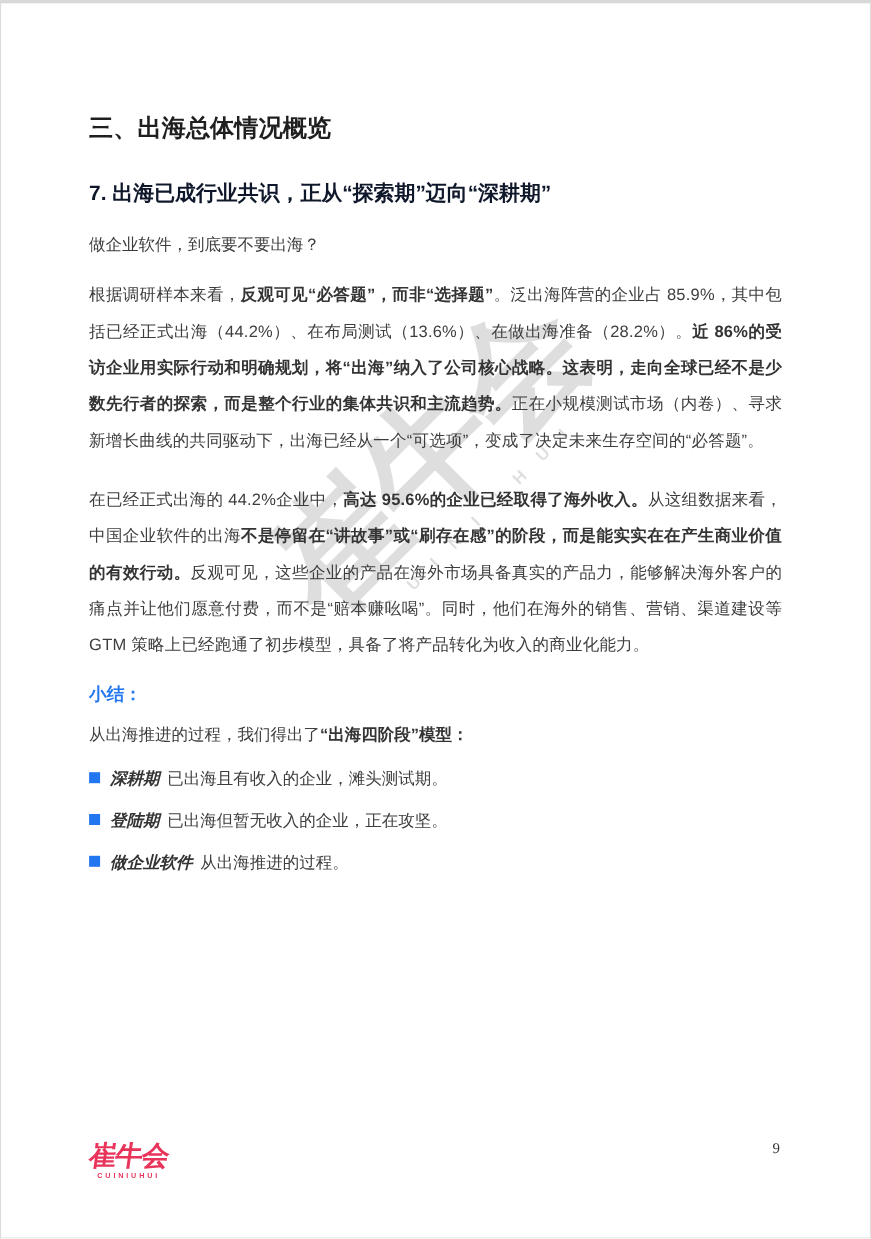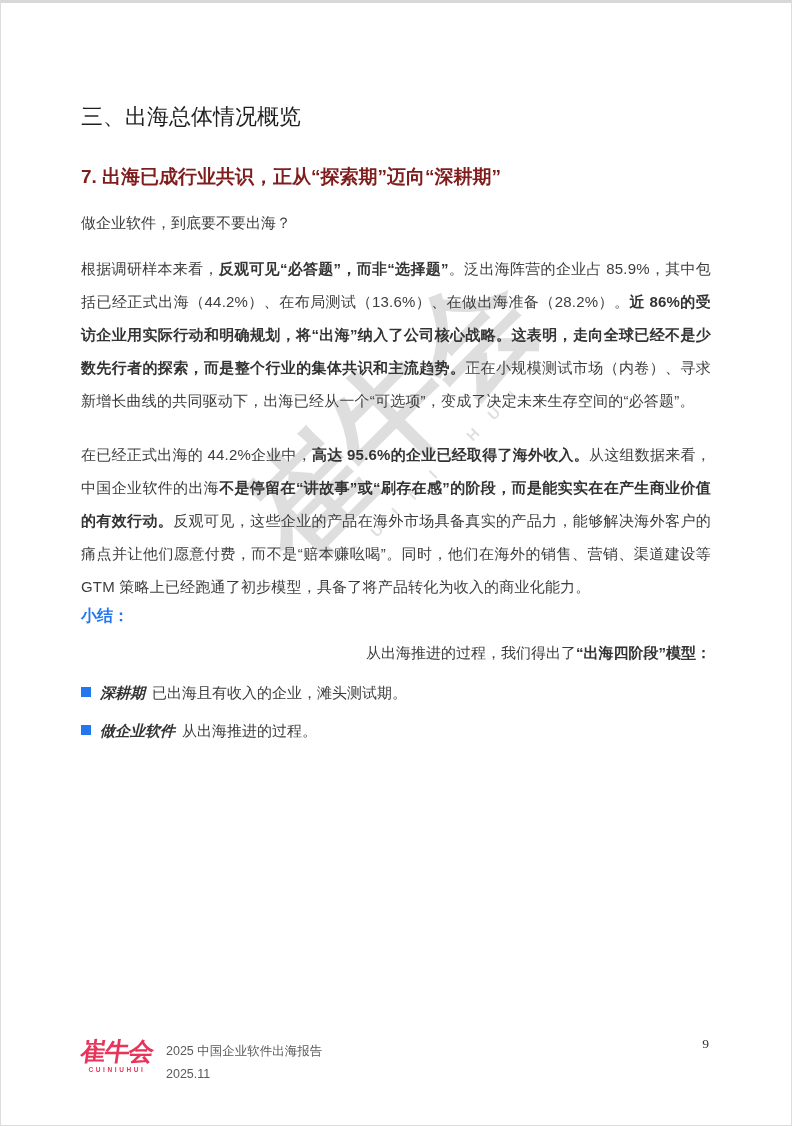"三、出海总体情况概览" .h1 { font-weight: 400 -> 700 }
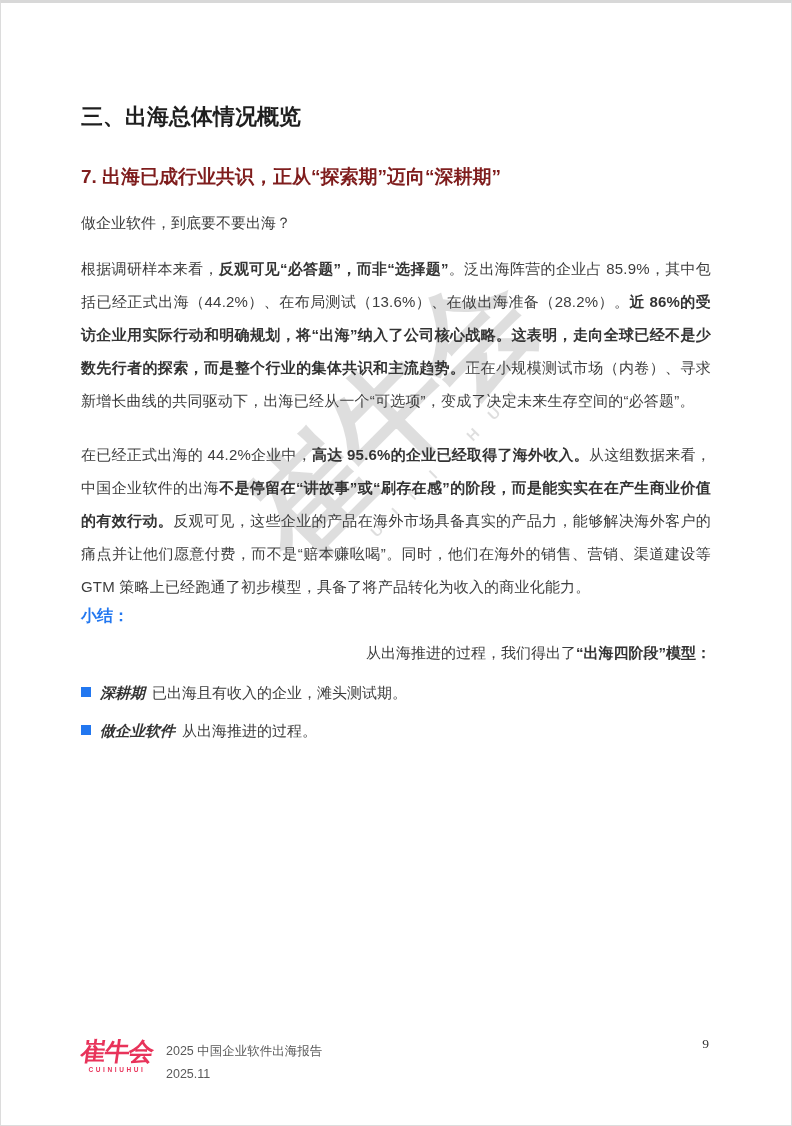"7. 出海已成行业共识，正从“探索期”迈向“深耕期”" .h2 { color: #7f1d1d -> #0f172a }
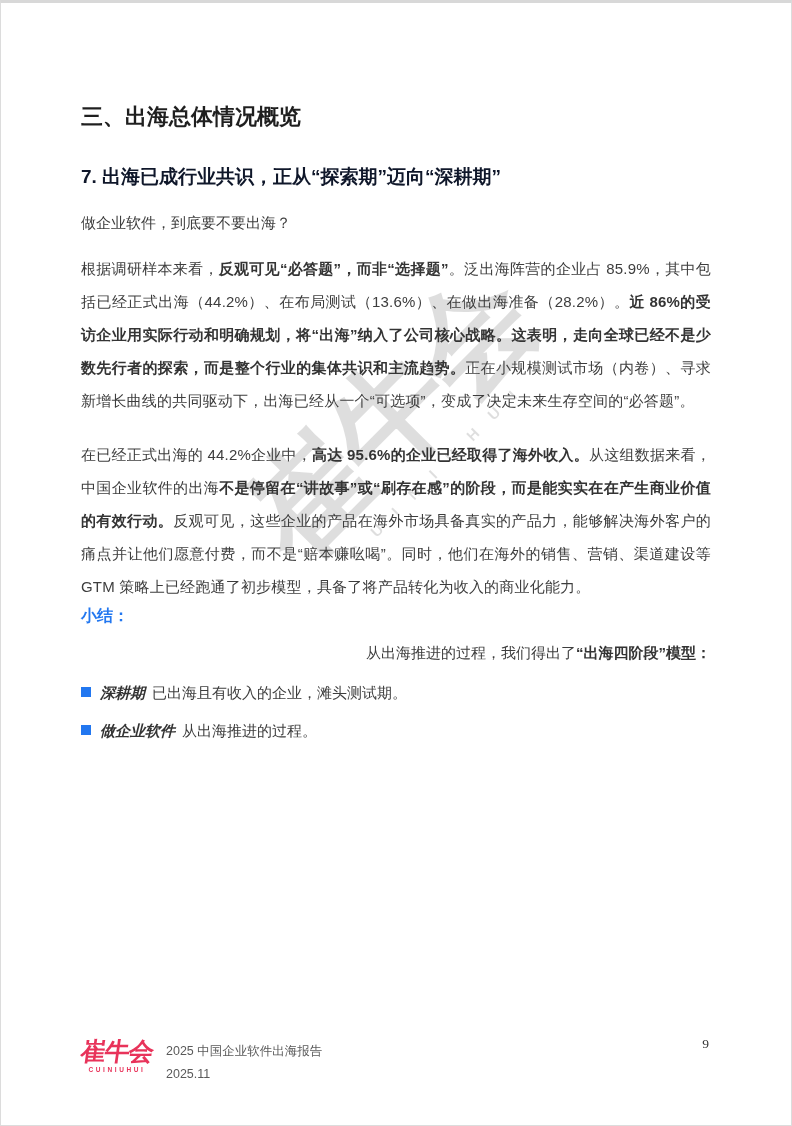"小结：" .h3 { margin: 2px 0 0 -> 18px 0 0 }
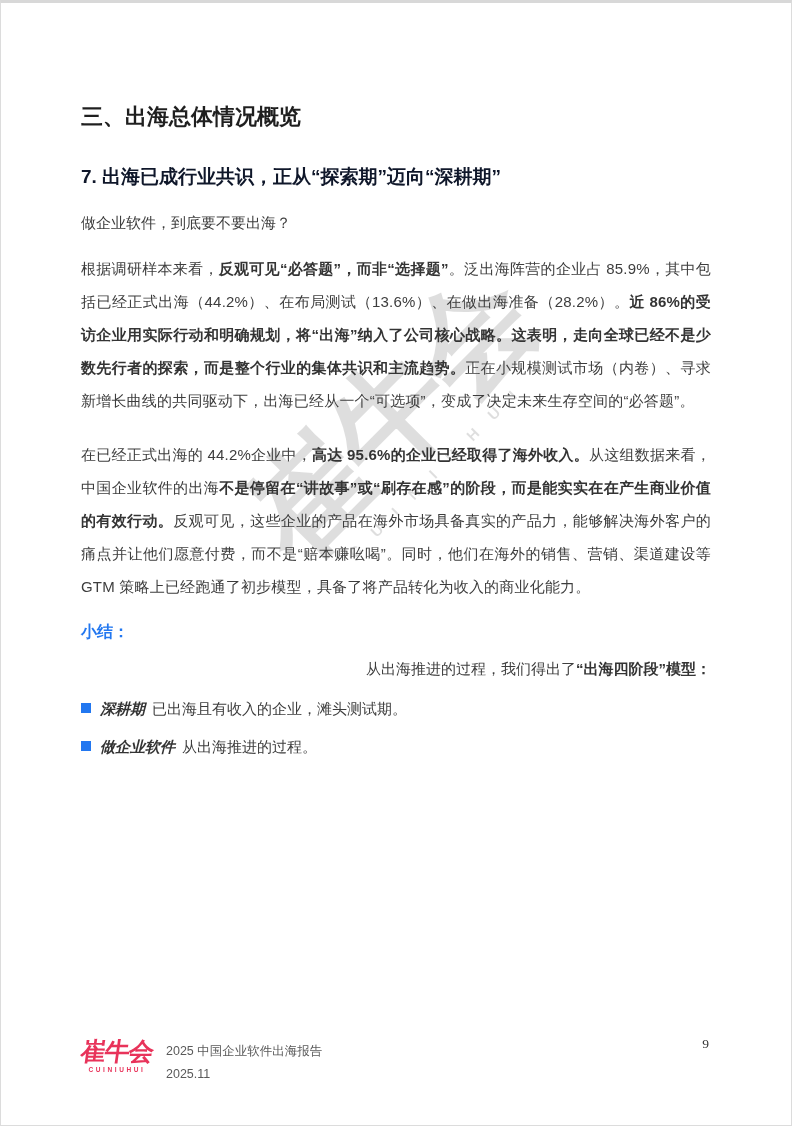"从出海推进的过程，我们得出了“出海四阶段”模型：" .sintro { text-align: right -> none }
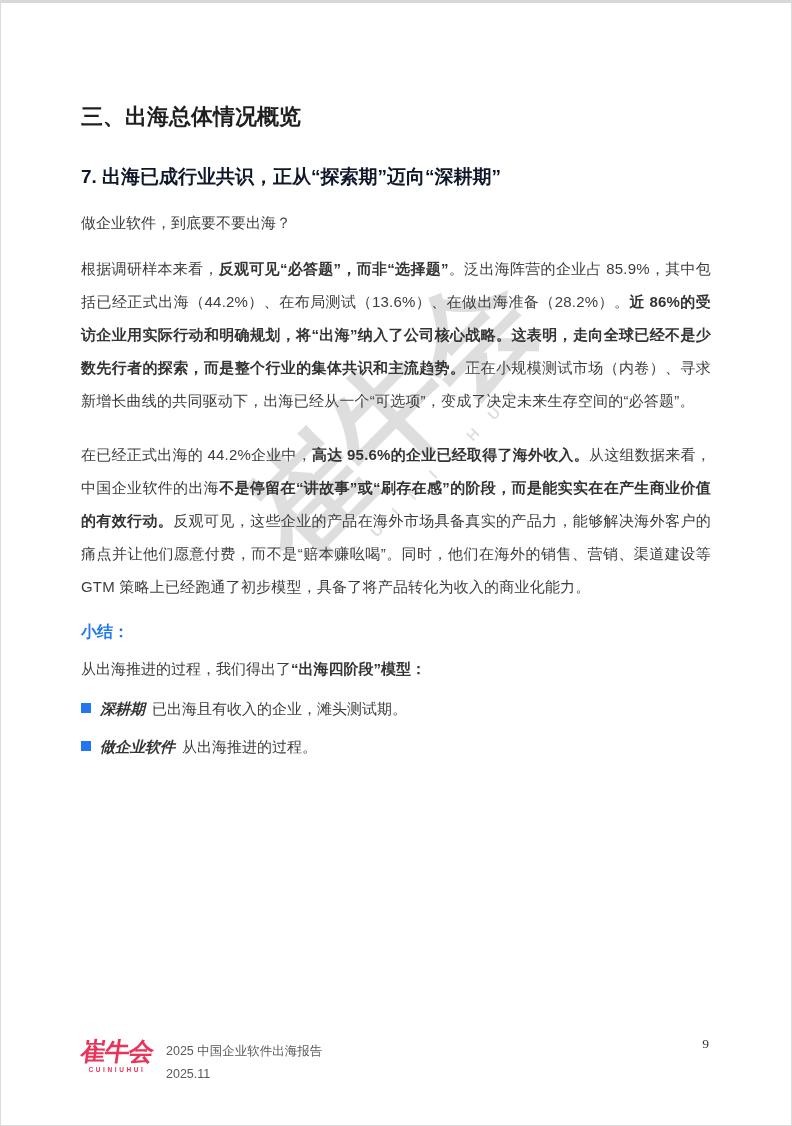"登陆期 已出海但暂无收入的企业，正在攻坚。" div.bullet { html: none -> <div> <span></span><span>登陆期</span><span>已出海但暂无收入的企业，正在攻坚。</span> </div> }
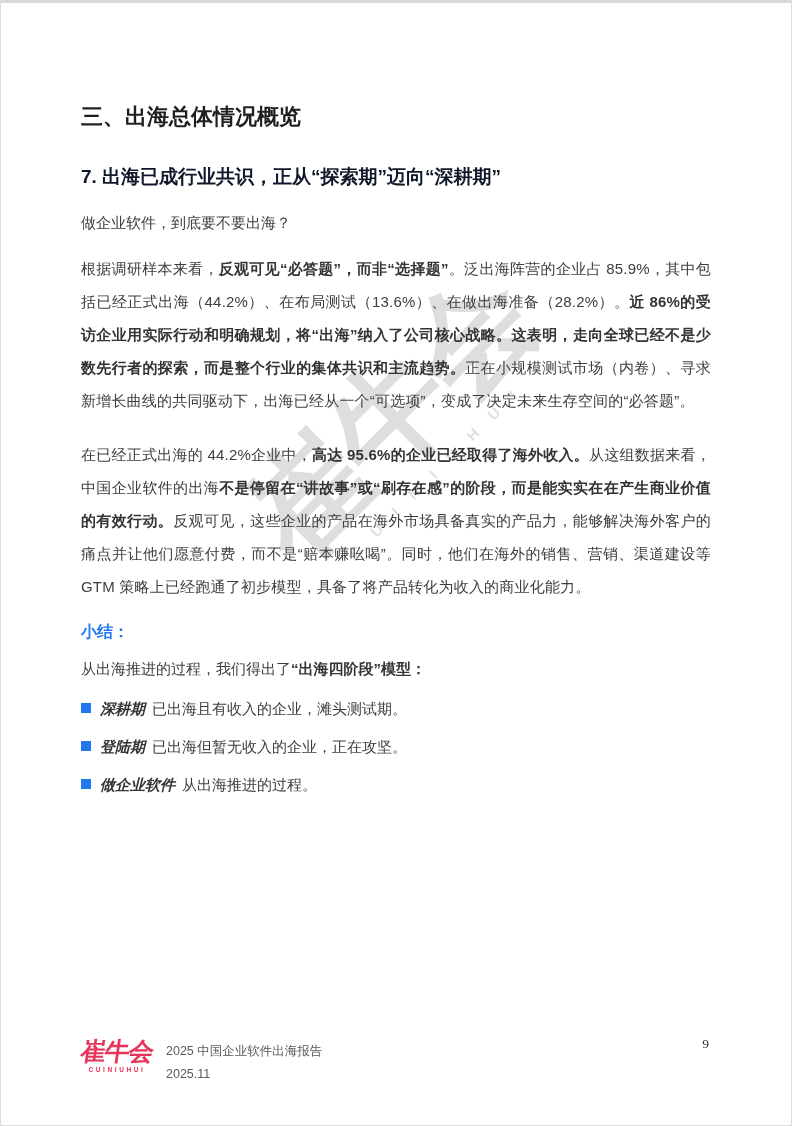"2025 中国企业软件出海报告" div.footer-meta { html: <div> <div>2025 中国企业软件出海报告</div> <div>2025.11</div> </div> -> none }
